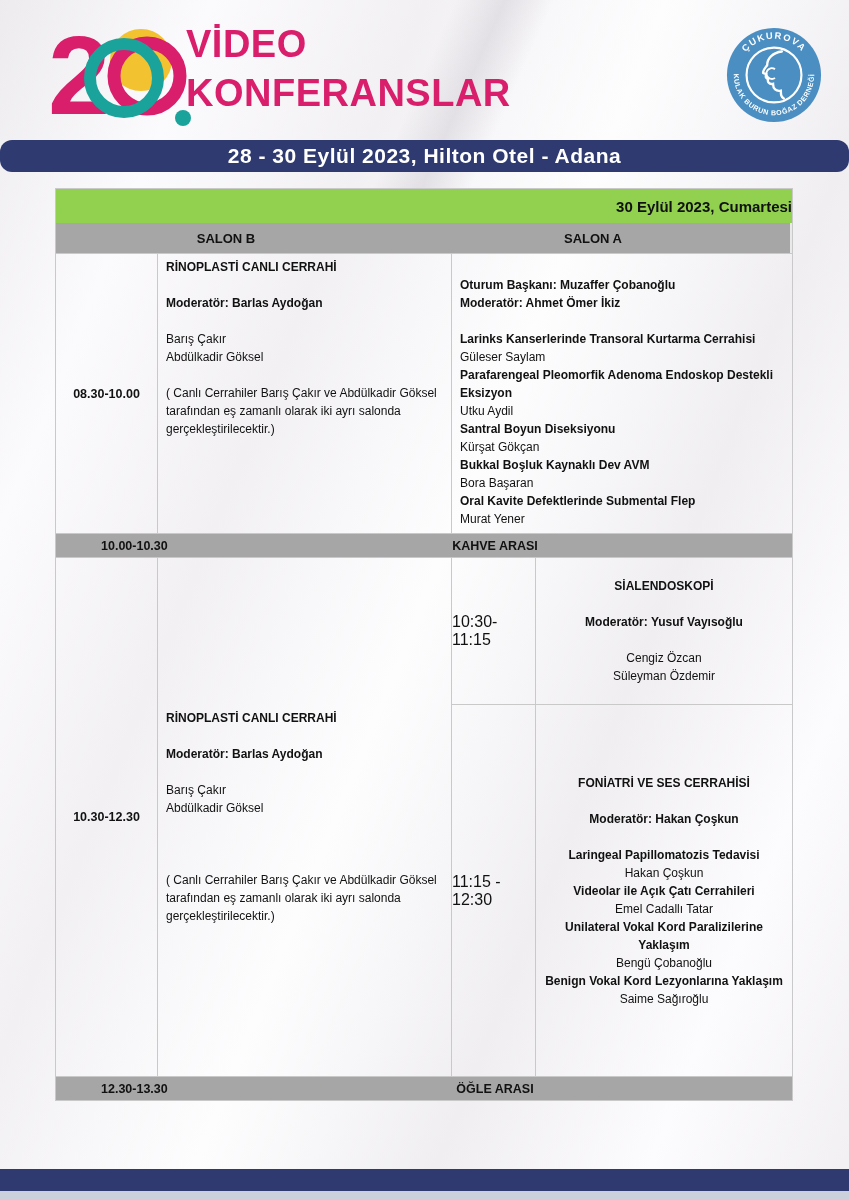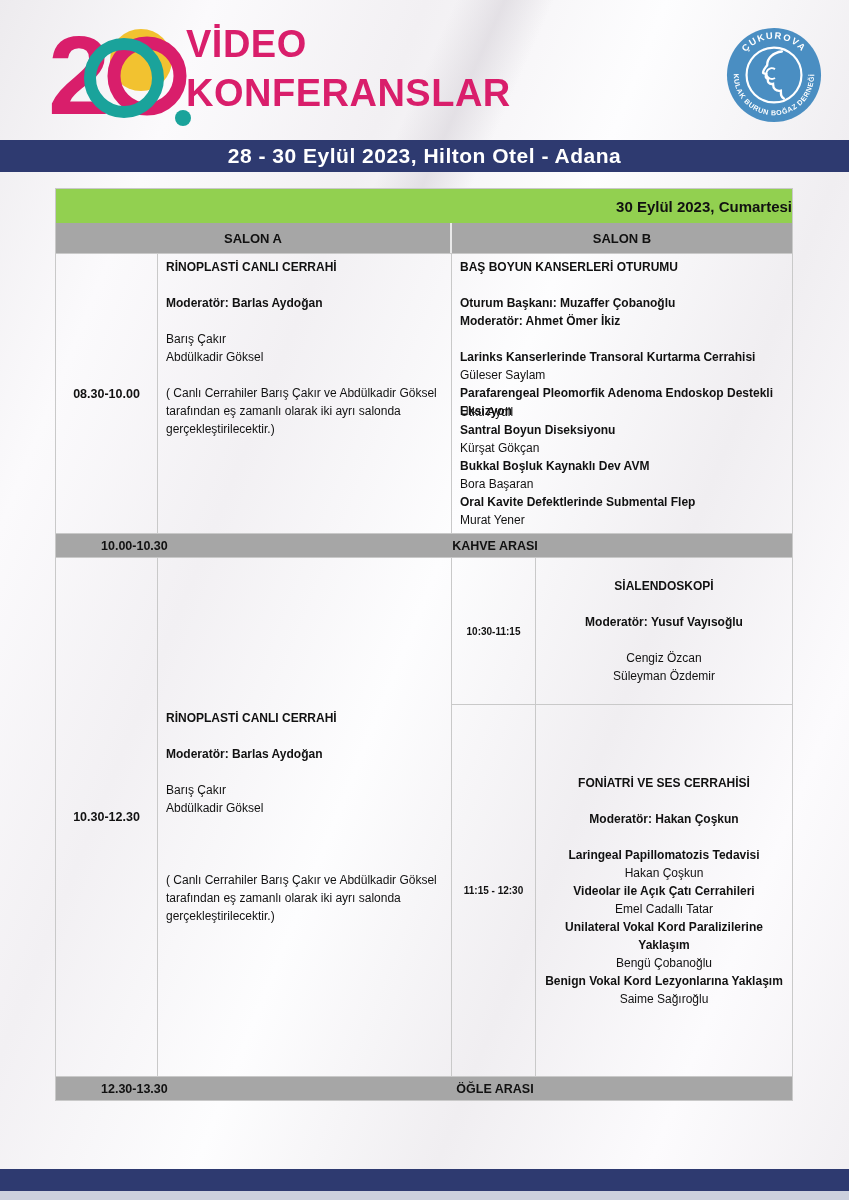"28 - 30 Eylül 2023," .banner { border-radius: none -> 12px }
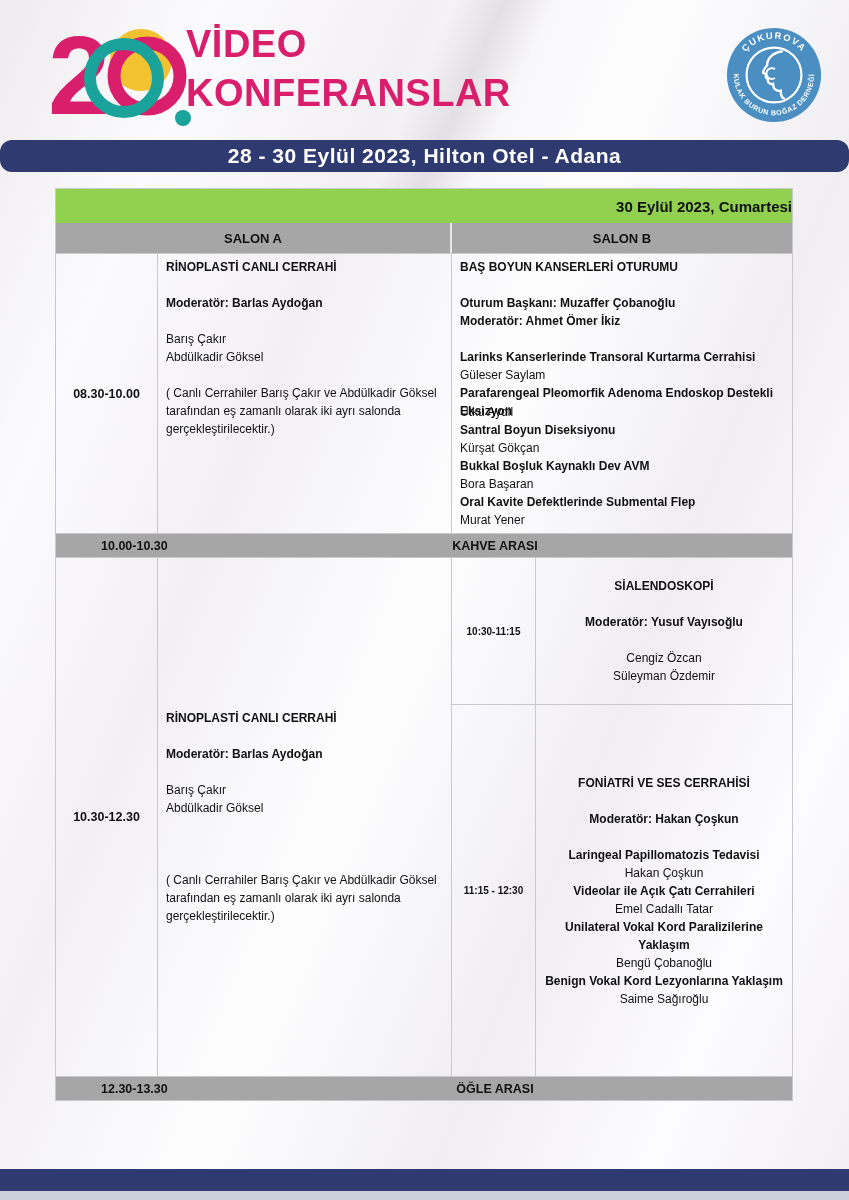"SALON A" div.cell { order: before "SALON B" -> after "SALON B" }
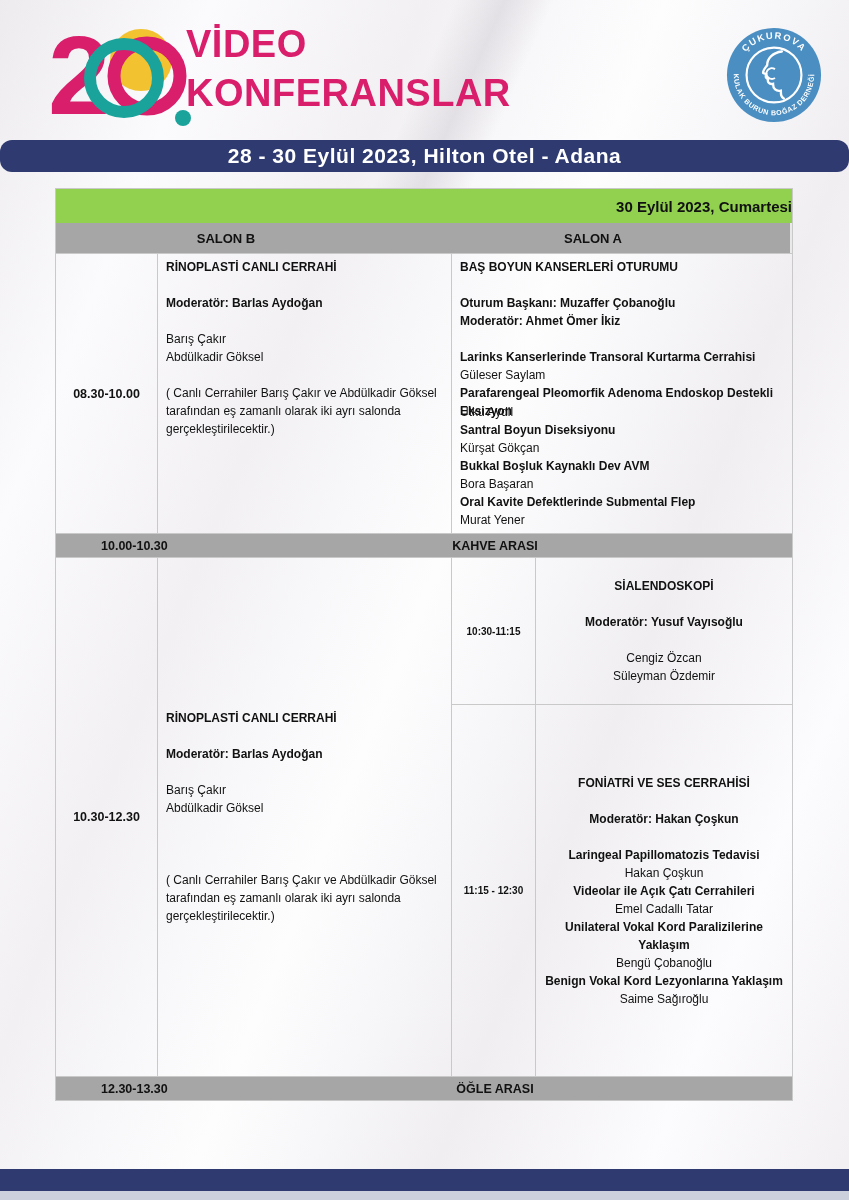"BAŞ BOYUN KANSERLERİ OTURUMU" div.line { html: <div>BAŞ BOYUN KANSERLERİ OTURUMU</div> -> none }
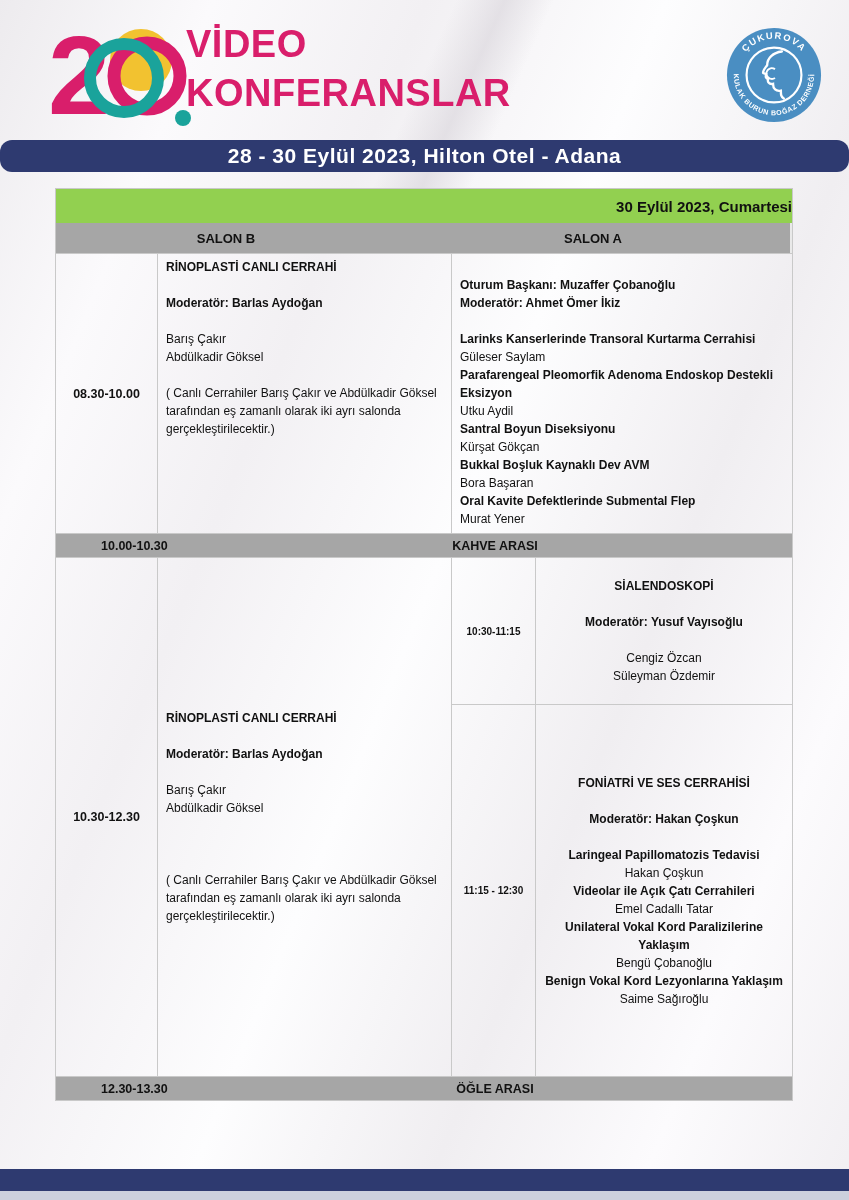"10:30-11:15" .subtime { font-size: 10px -> 16px; font-weight: bold -> normal }
